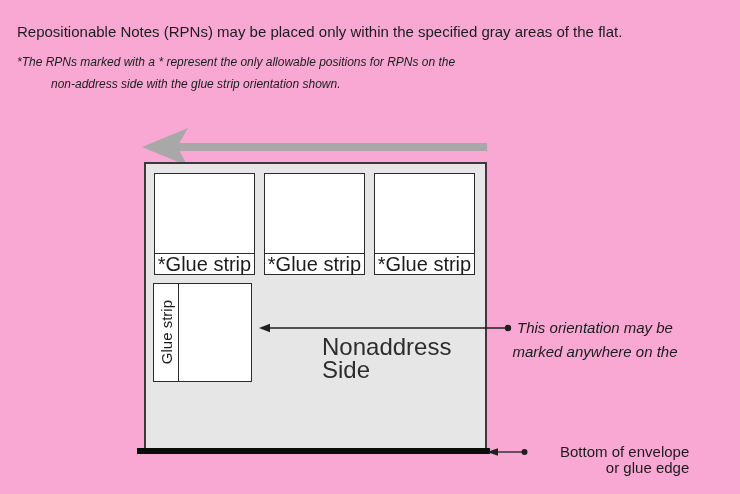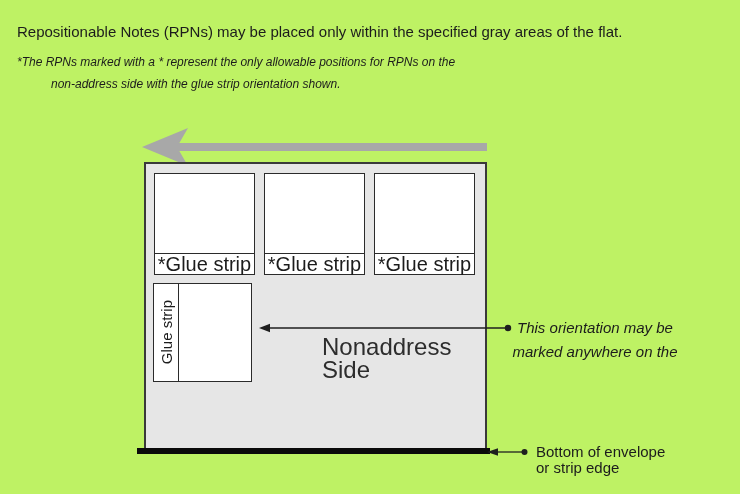"Repositionable Notes (RPNs) may be" .stage { background: #bef264 -> #f9a8d4 }
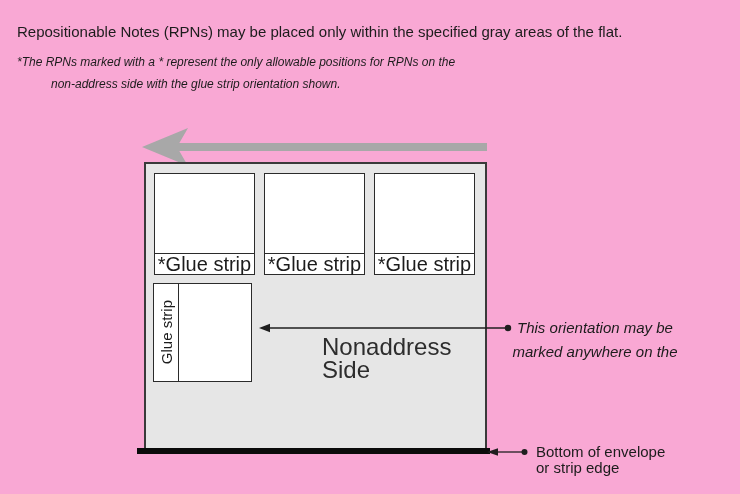"Bottom of envelope" .bottom-edge-note { left: 536px -> 560px; text-align: left -> right }
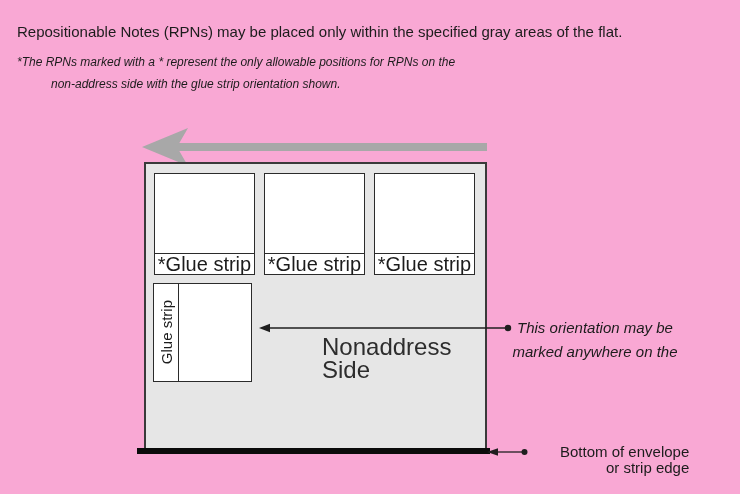"or strip edge" div { text: strip -> glue }
